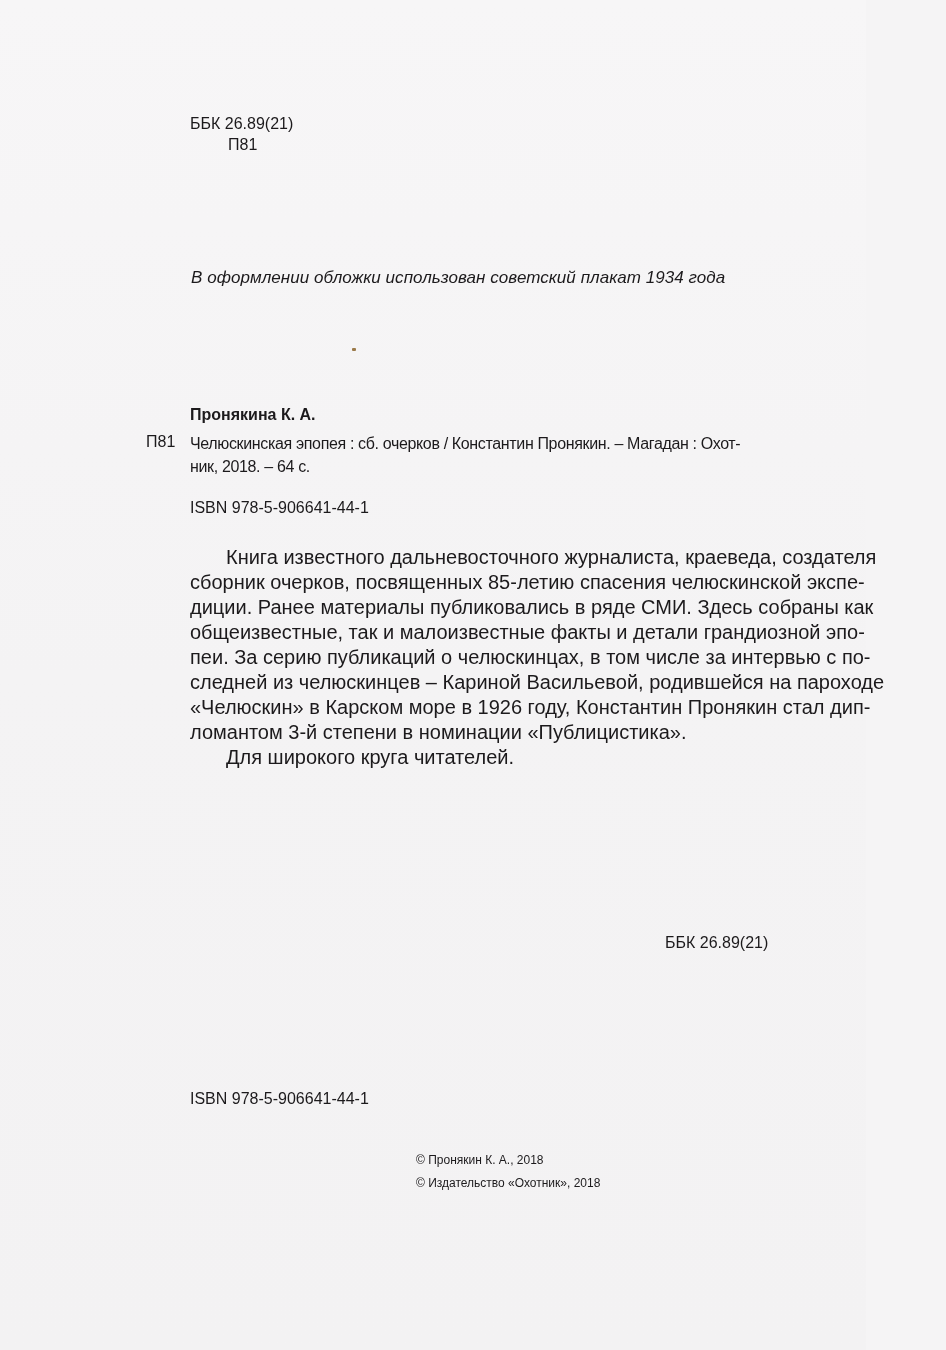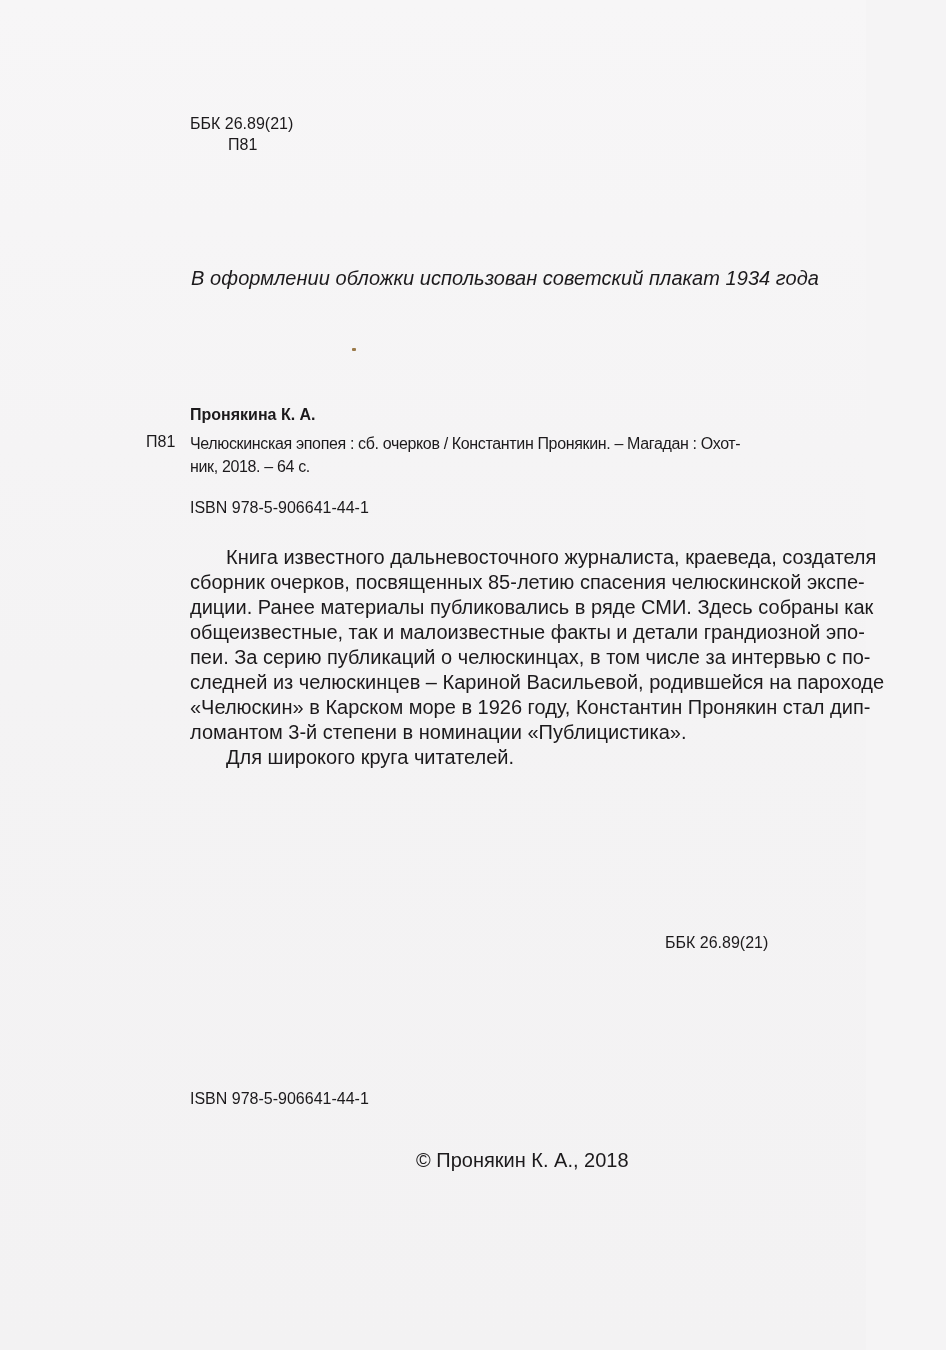"В оформлении обложки использован" .cover-note { font-size: 20px -> 17px }
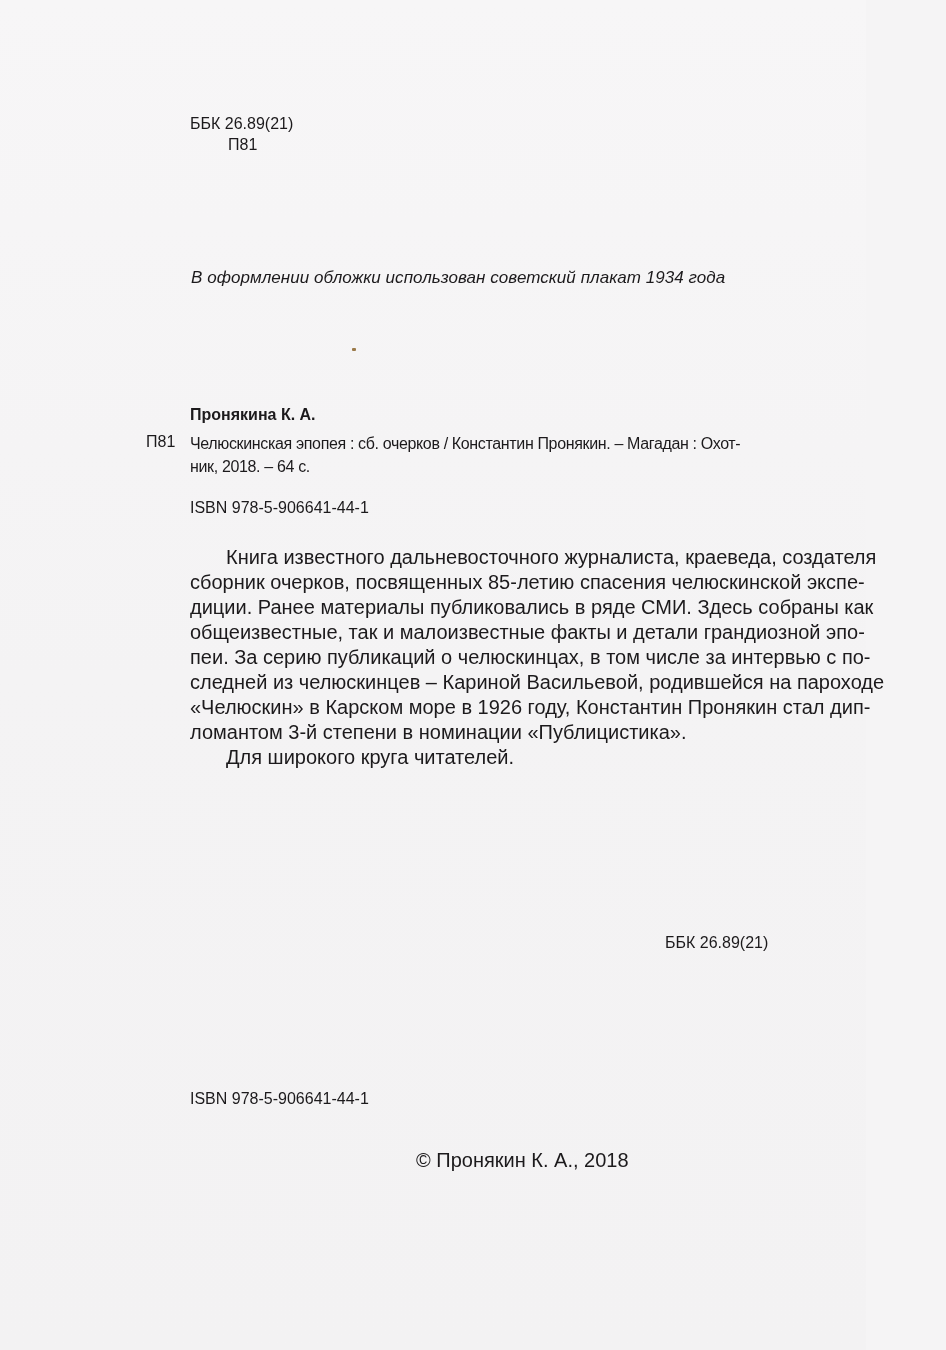"© Пронякин К. А., 2018" .copyright { font-size: 20px -> 12px }
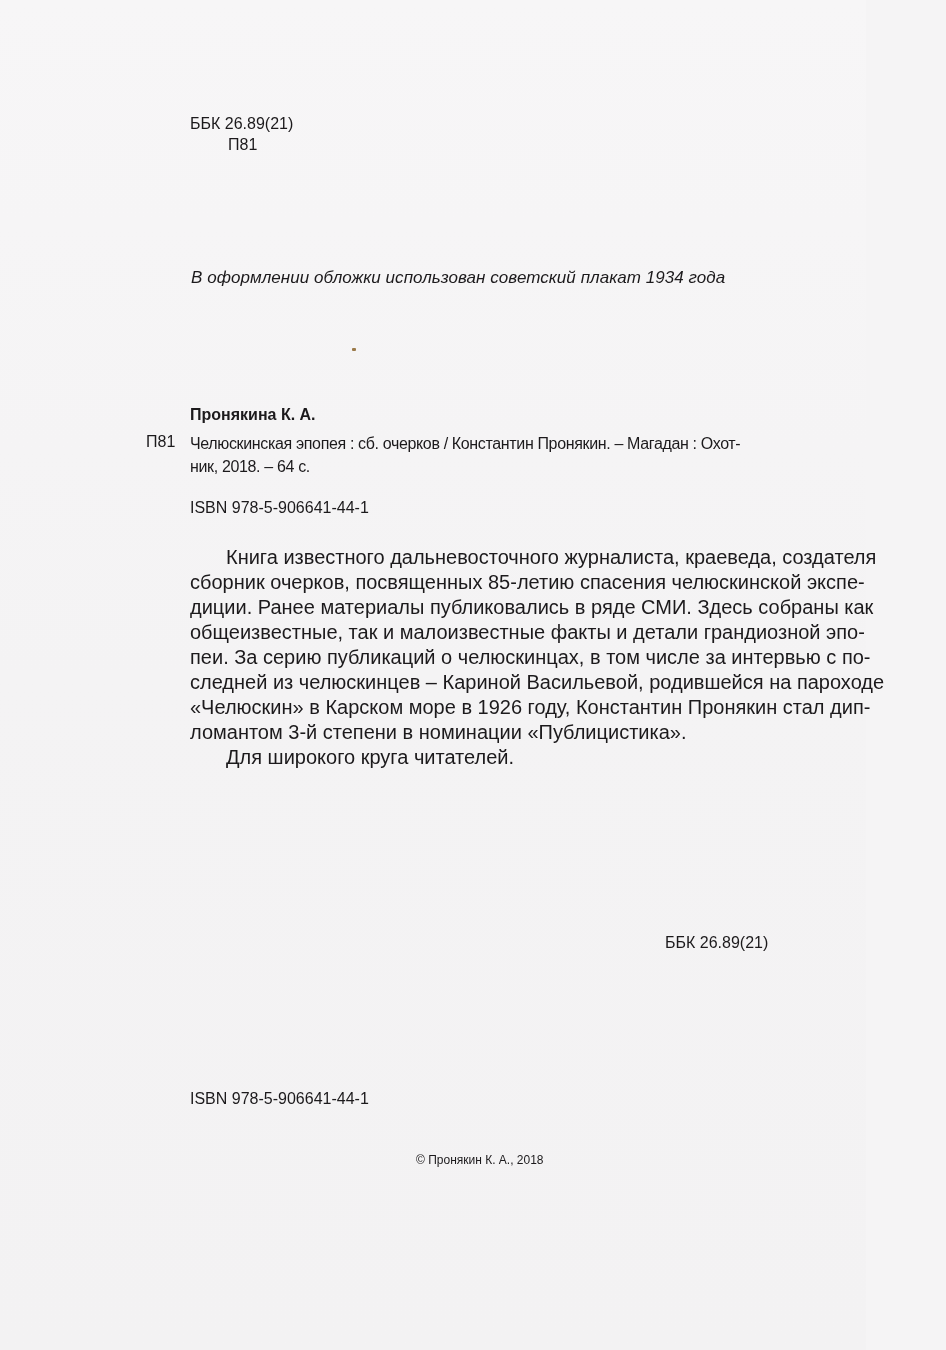"© Издательство «Охотник», 2018" div { html: none -> <div>© Издательство «Охотник», 2018</div> }
